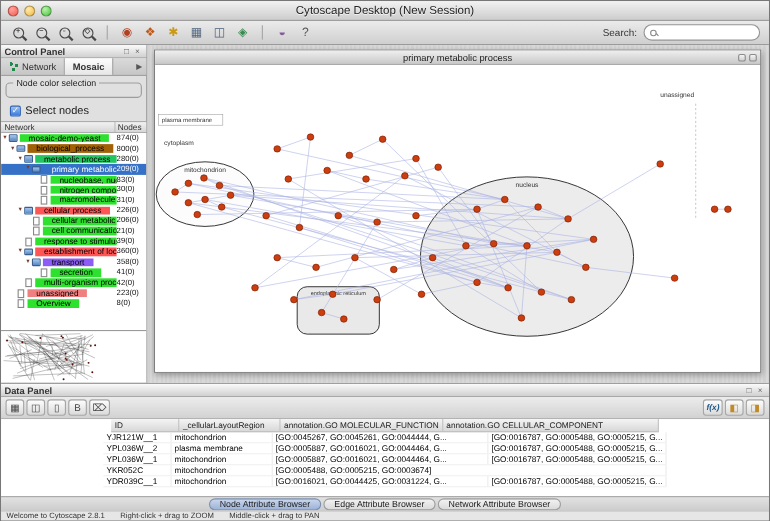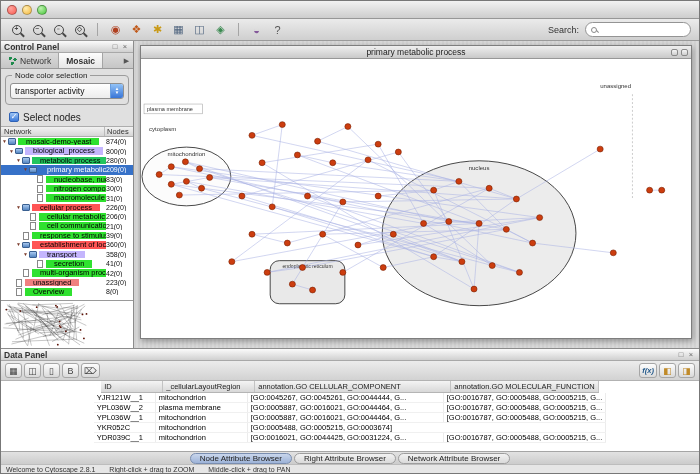"Cytoscape Desktop (New Session)" div.title { html: none -> <div>Cytoscape Desktop (New Session)</div> }
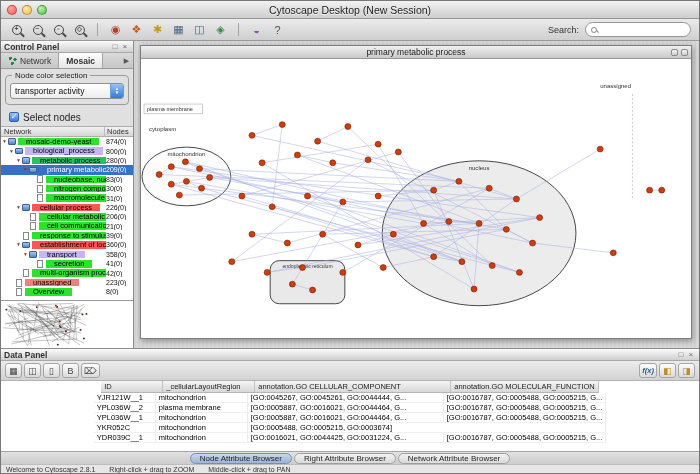"transporter activity" div.combo { html: <div> <span>transporter activity</span> <span> <span>▲</span> <span>▼</span> </span> </div> -> none }
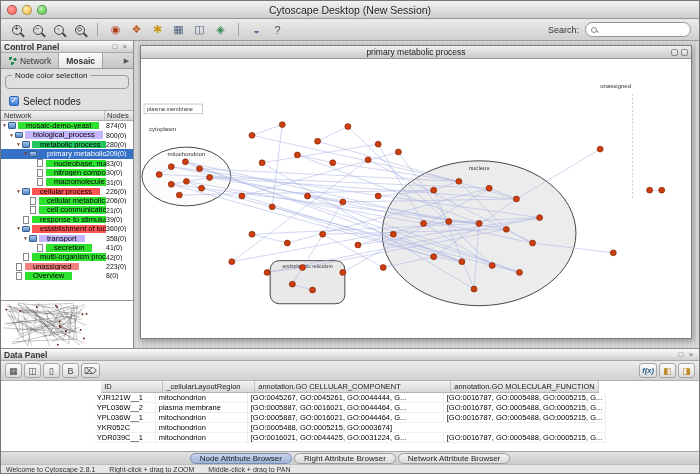"biological_process" span.t-label { background: #c4b5fd -> #a16207 }
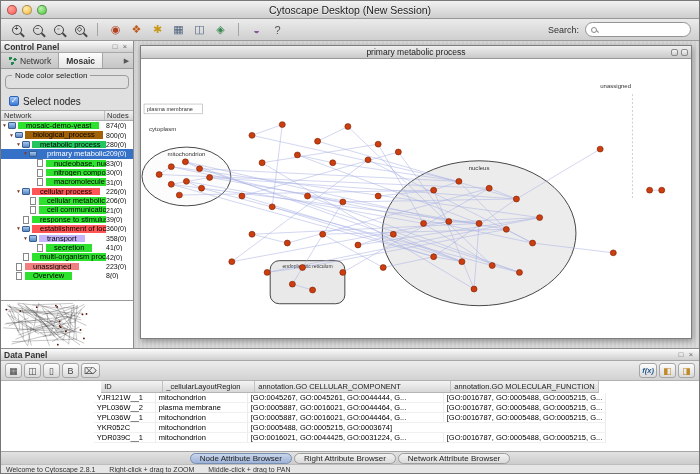"transport" span.t-label { background: #c4b5fd -> #8b5cf6 }
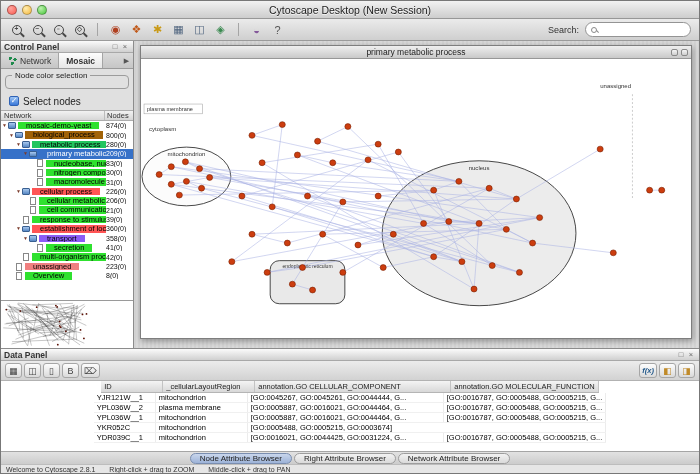"annotation.GO CELLULAR_COMPONENT" div.dt-h { order: before "annotation.GO MOLECULAR_FUNCTION" -> after "annotation.GO MOLECULAR_FUNCTION" }
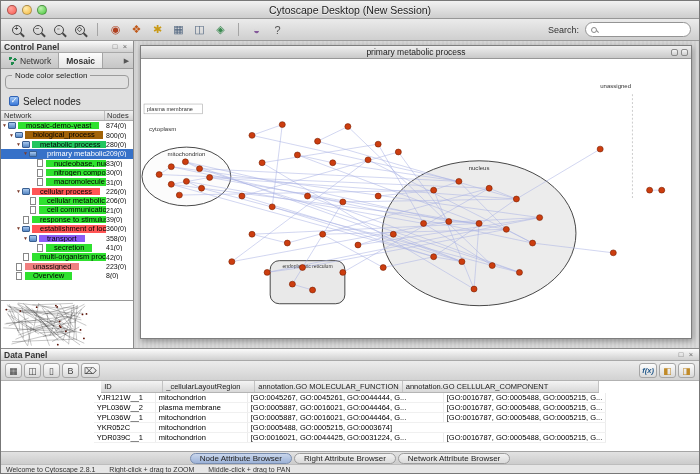"Right Attribute Browser" button.btab { text: Right -> Edge }
